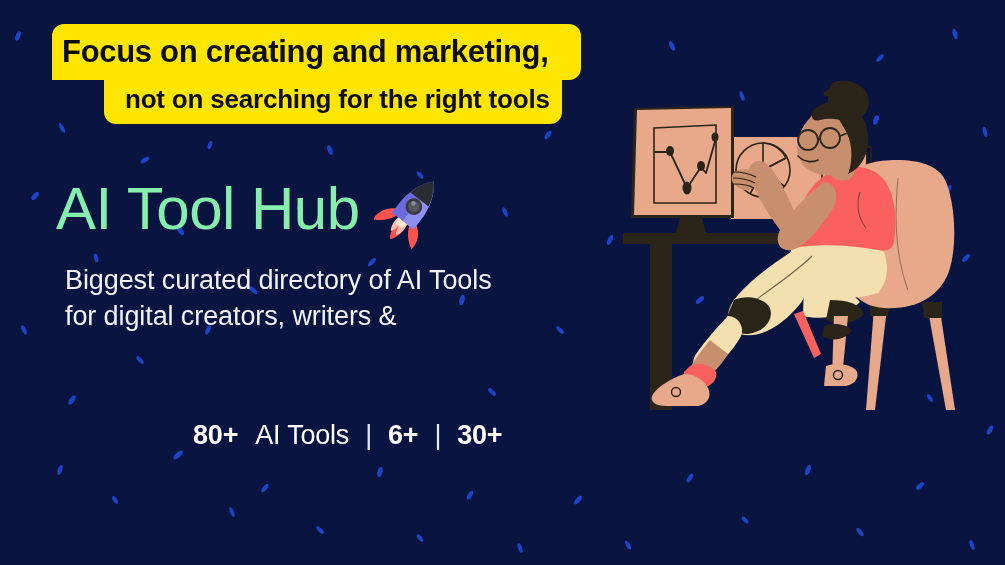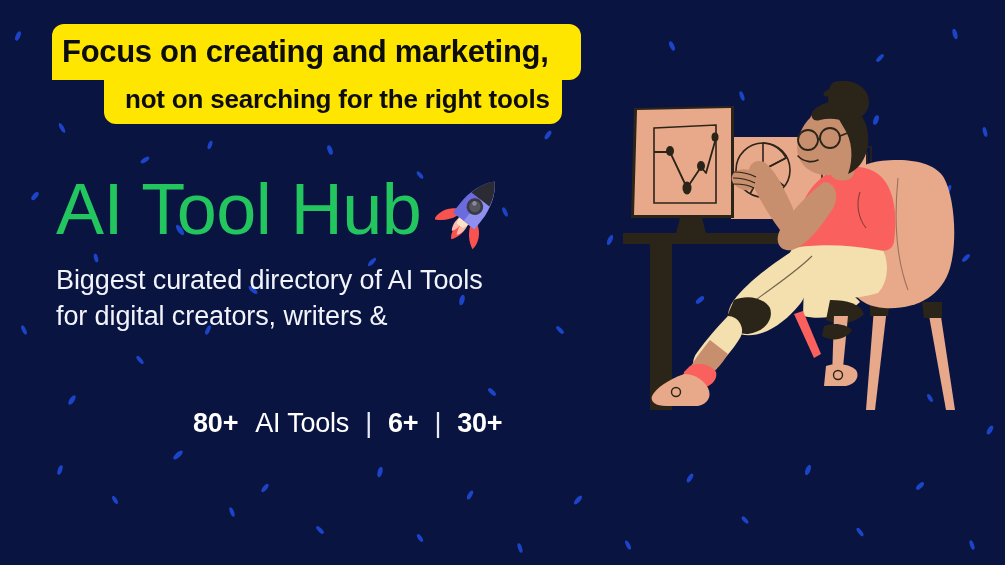"AI Tool Hub" .title-text { color: #22c55e -> #86efac; font-size: 72px -> 60px }
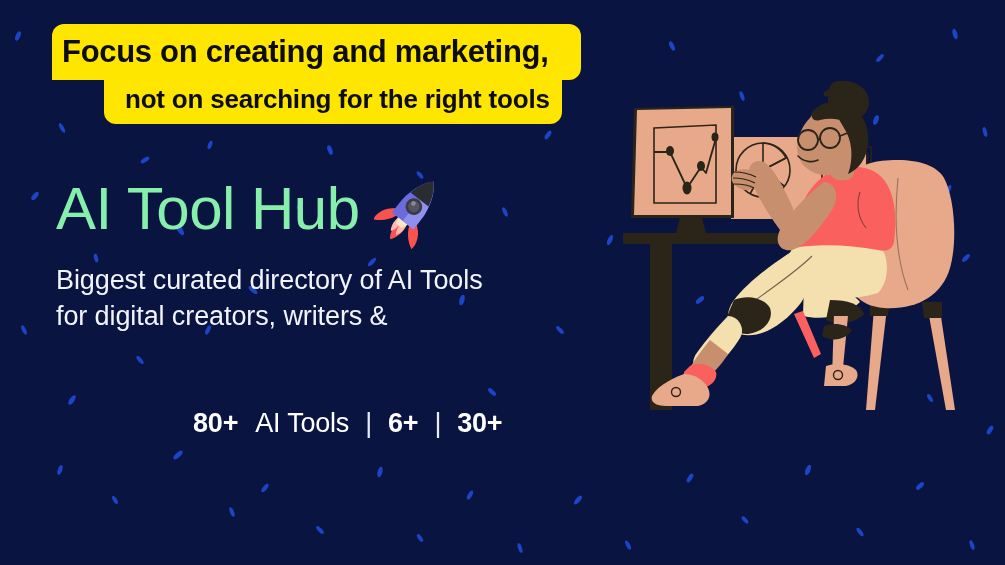"Biggest curated directory of AI" .subtitle div { margin-left: none -> 9px }
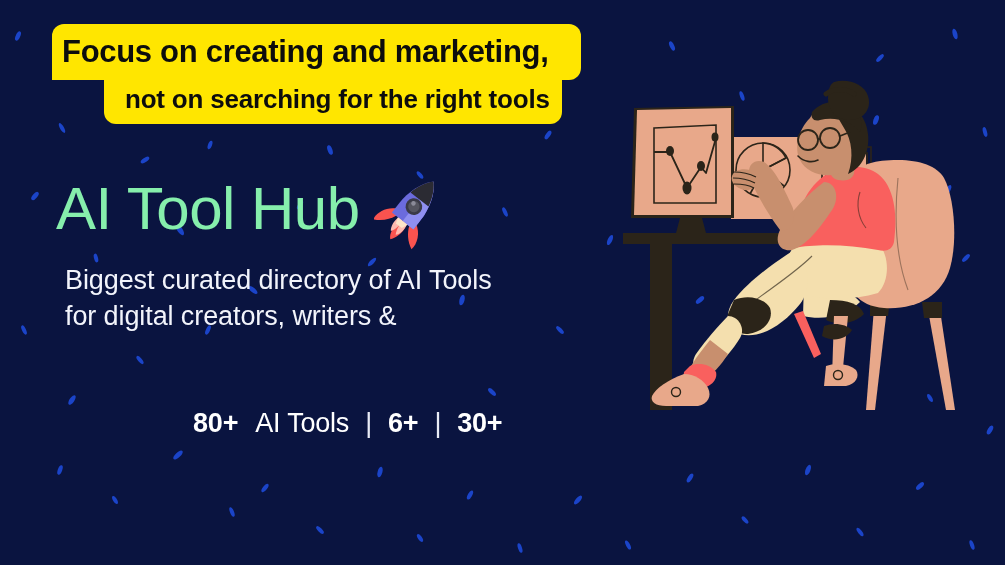"80+" .stats { top: 408px -> 420px }
